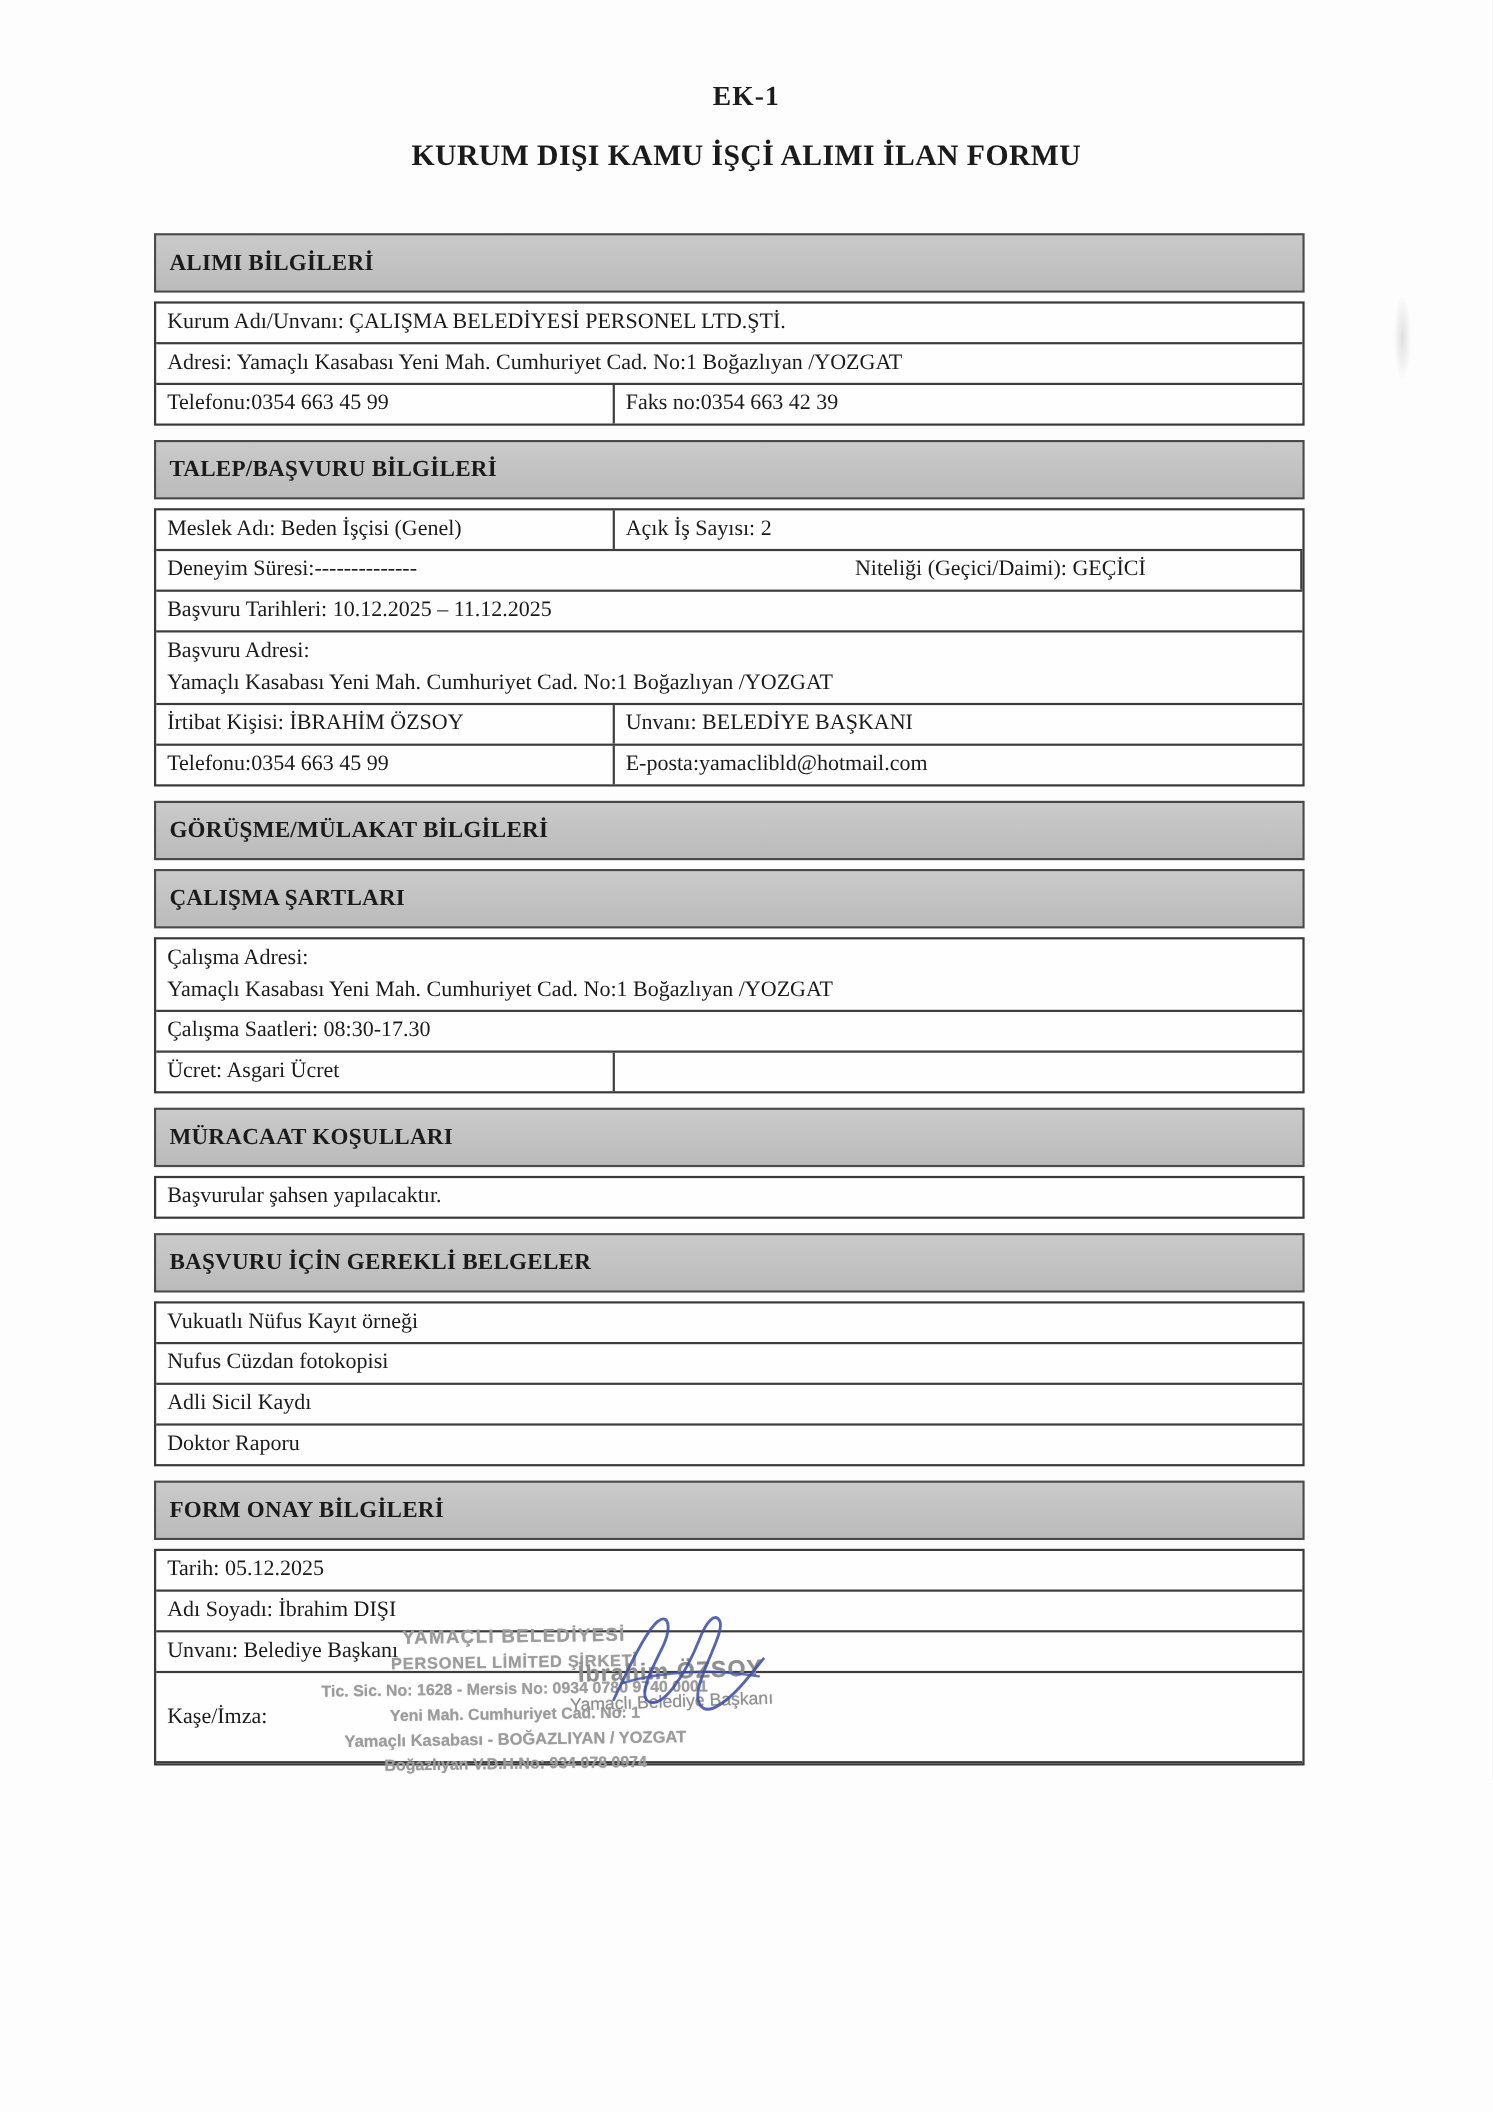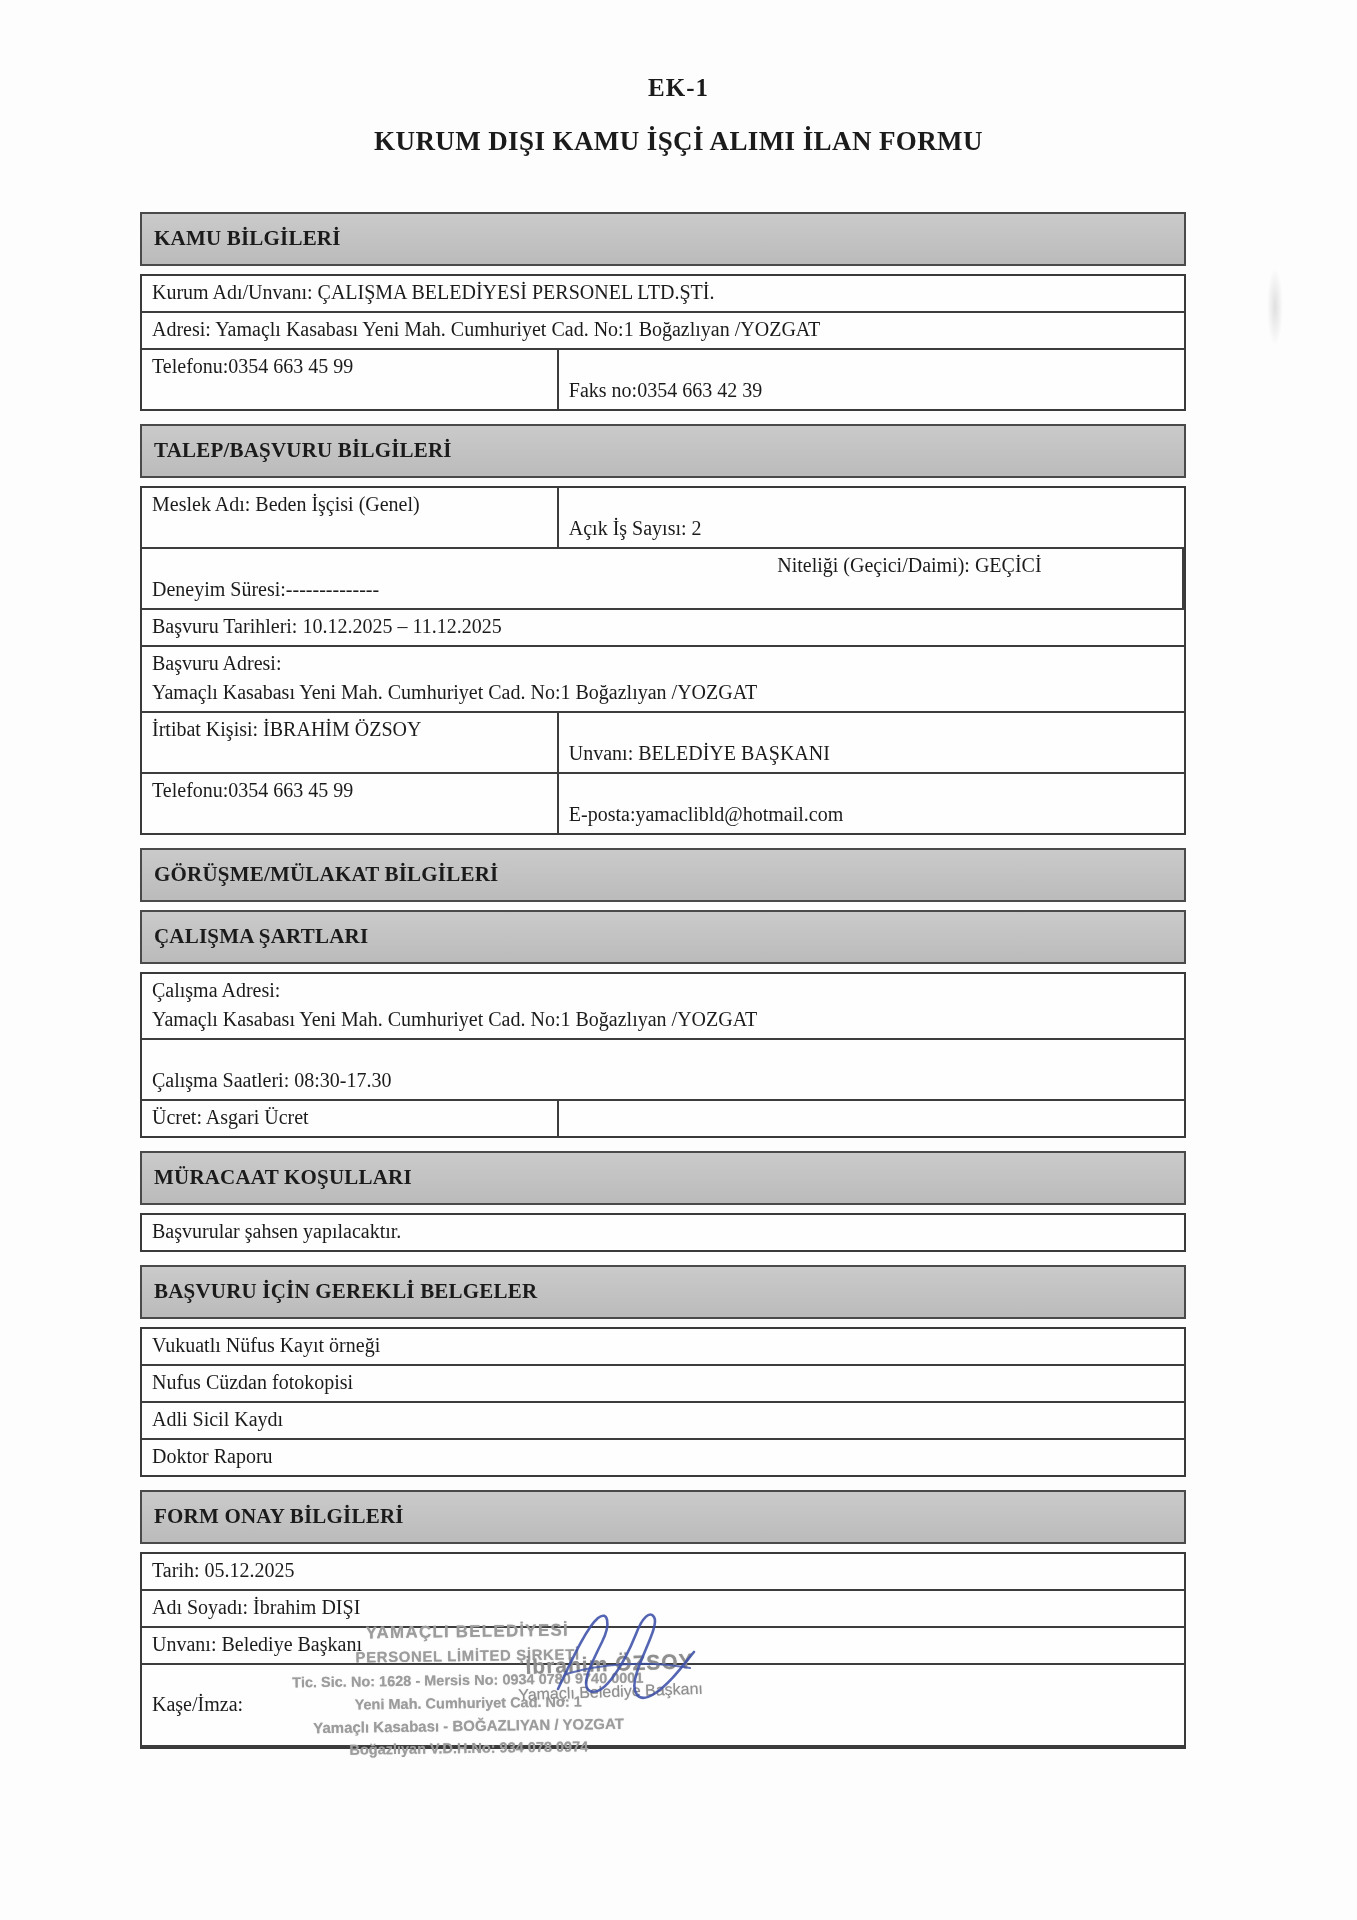"KAMU BİLGİLERİ" div.band { text: KAMU -> ALIMI }
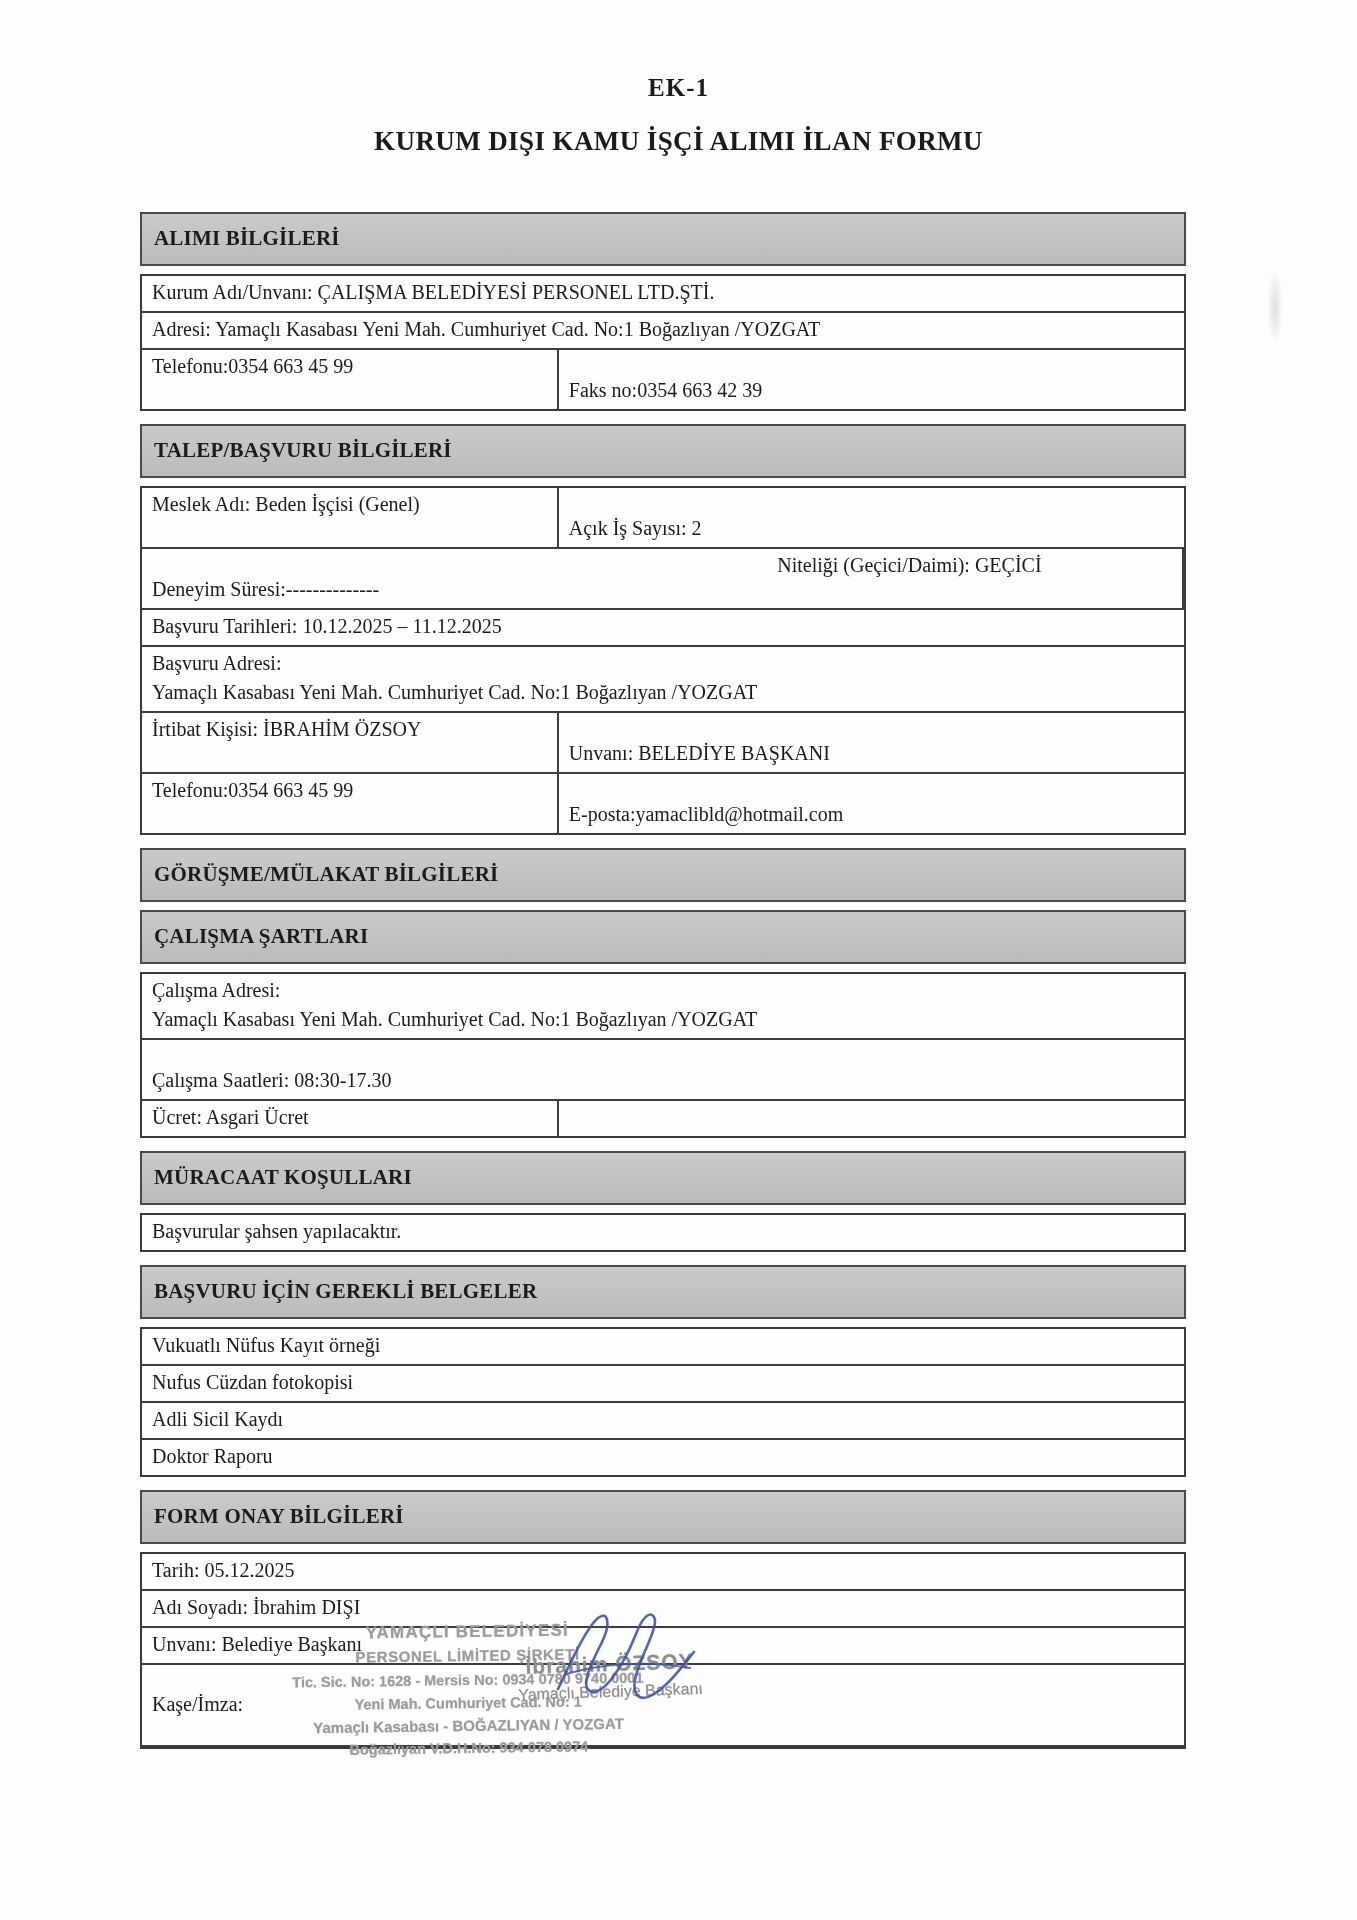"Faks no:0354 663 42 39" .cell.right { margin-top: 24px -> none }
